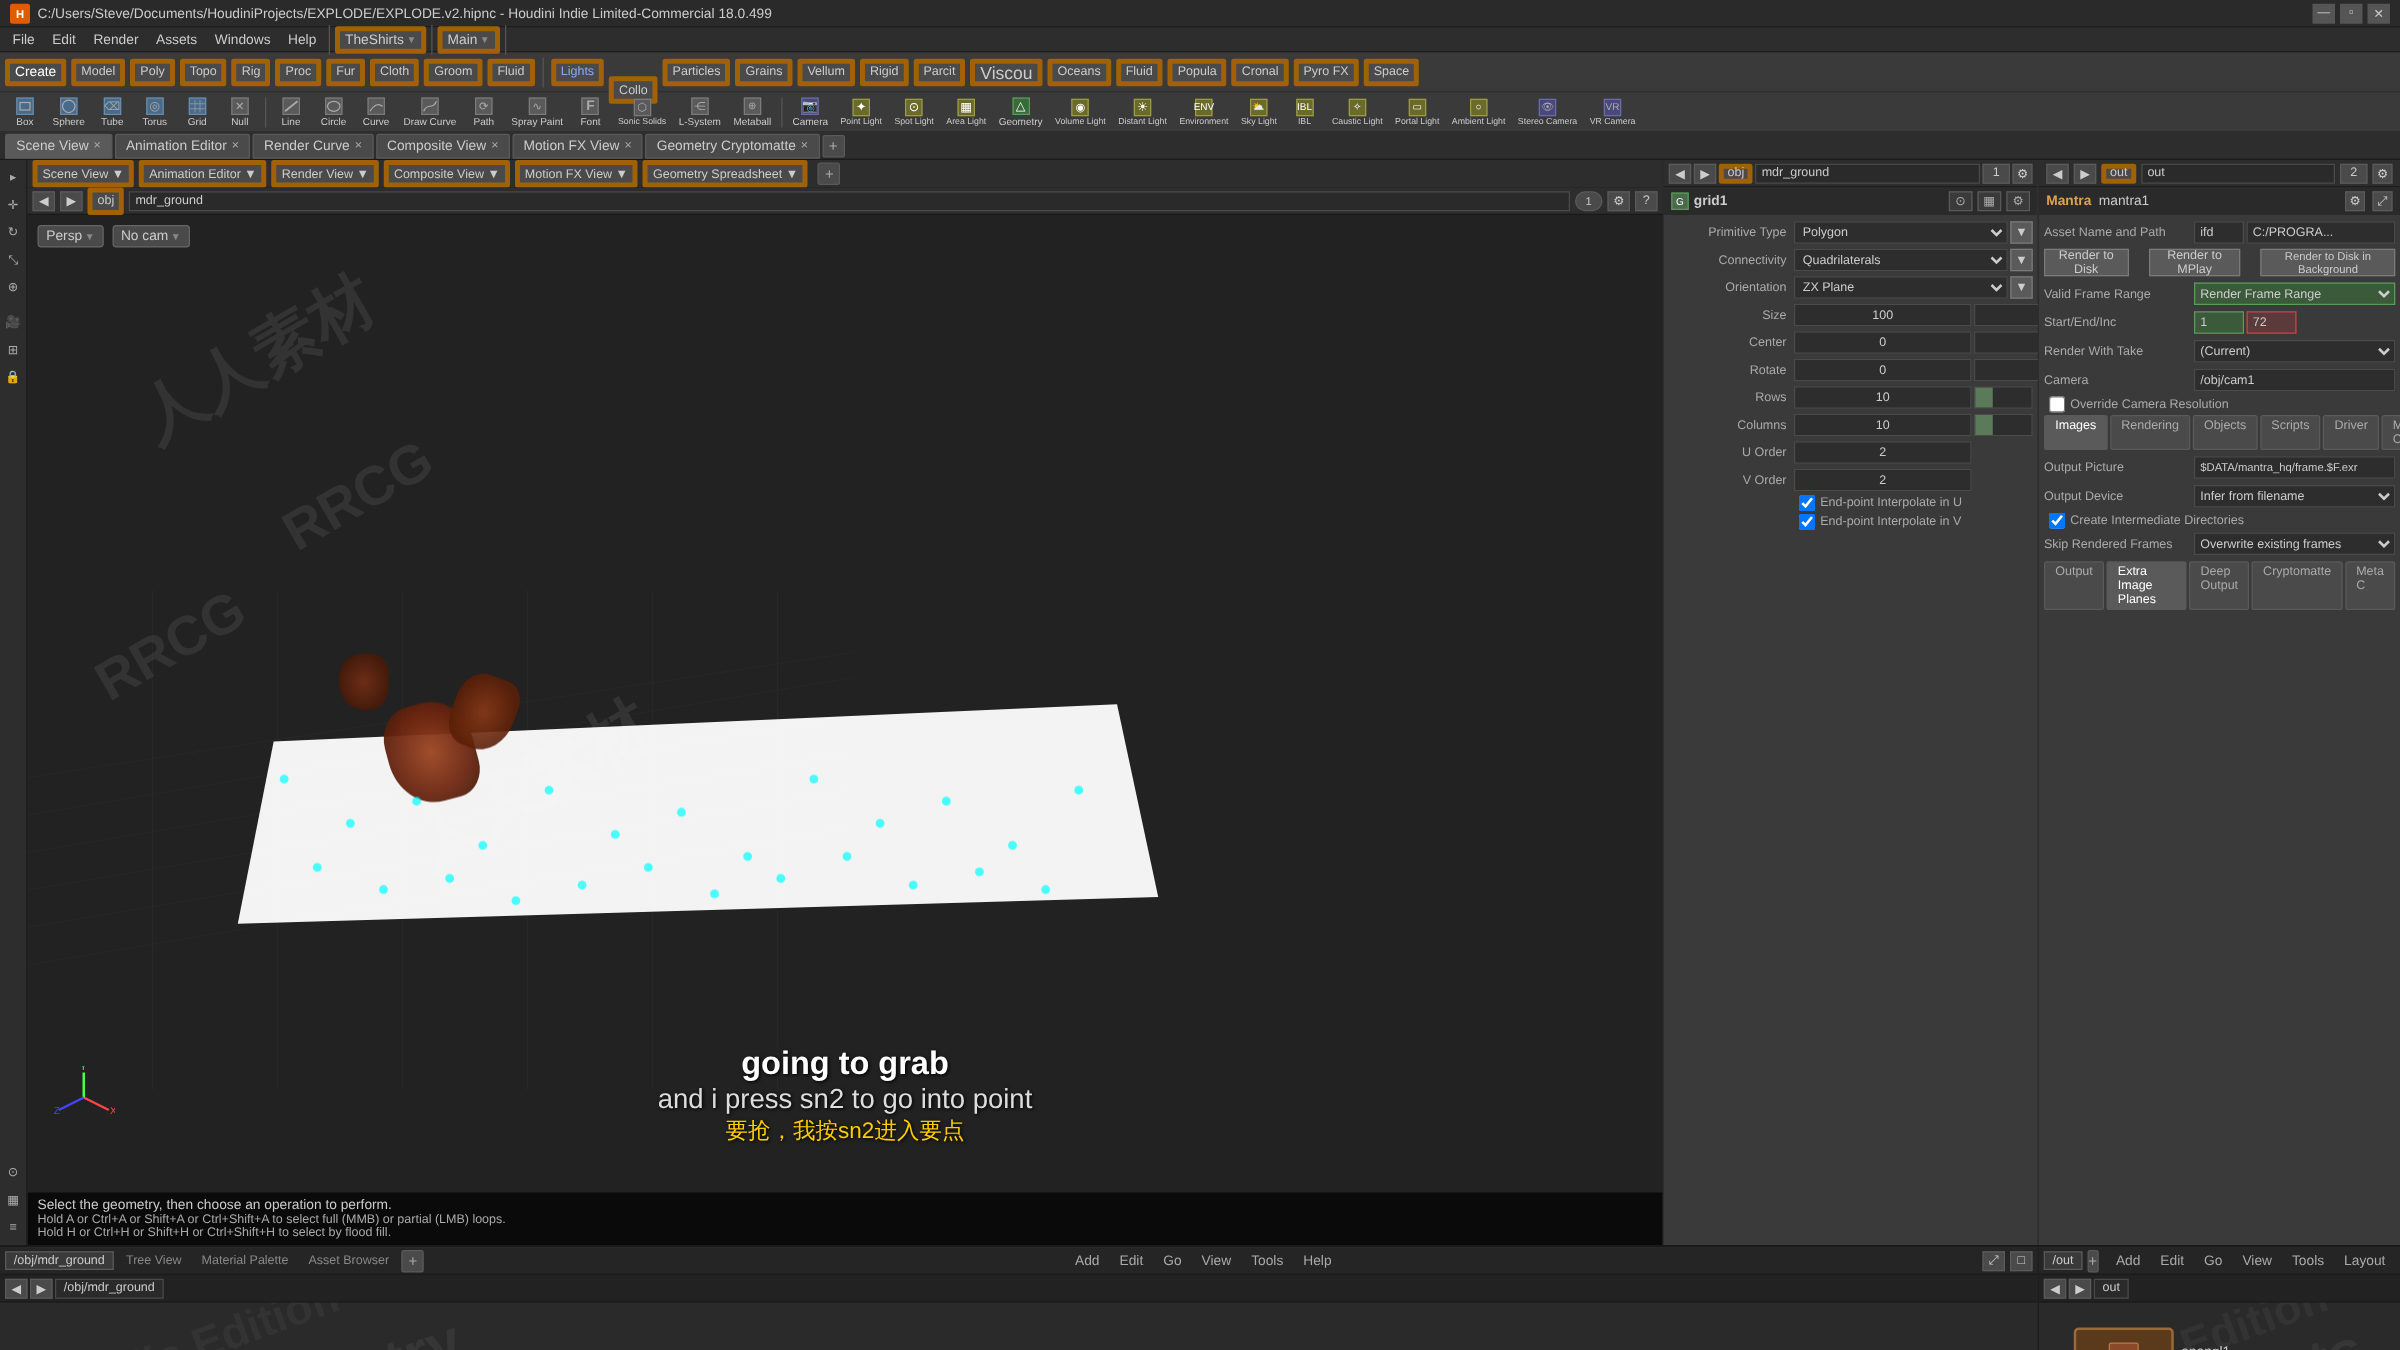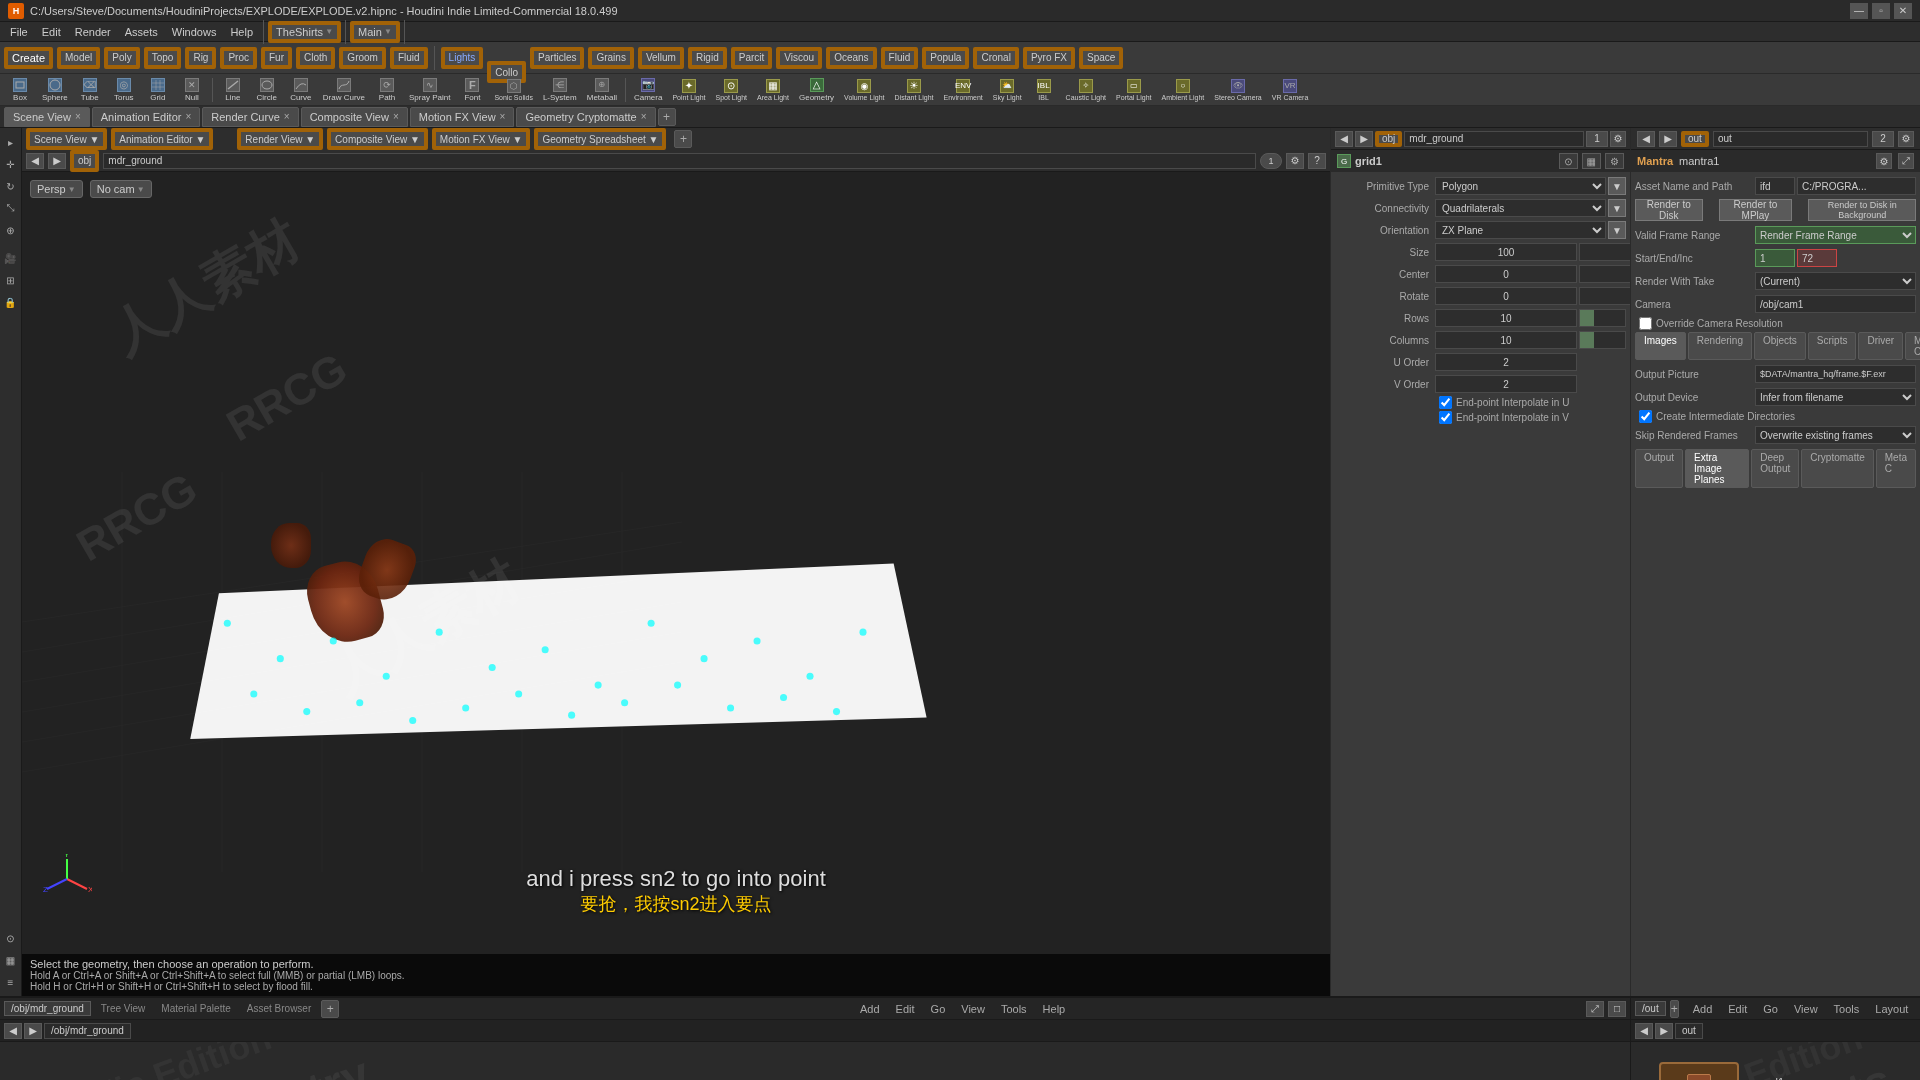"Viscou" div.toolbar-dropdown { font-size: 10px -> 14px }
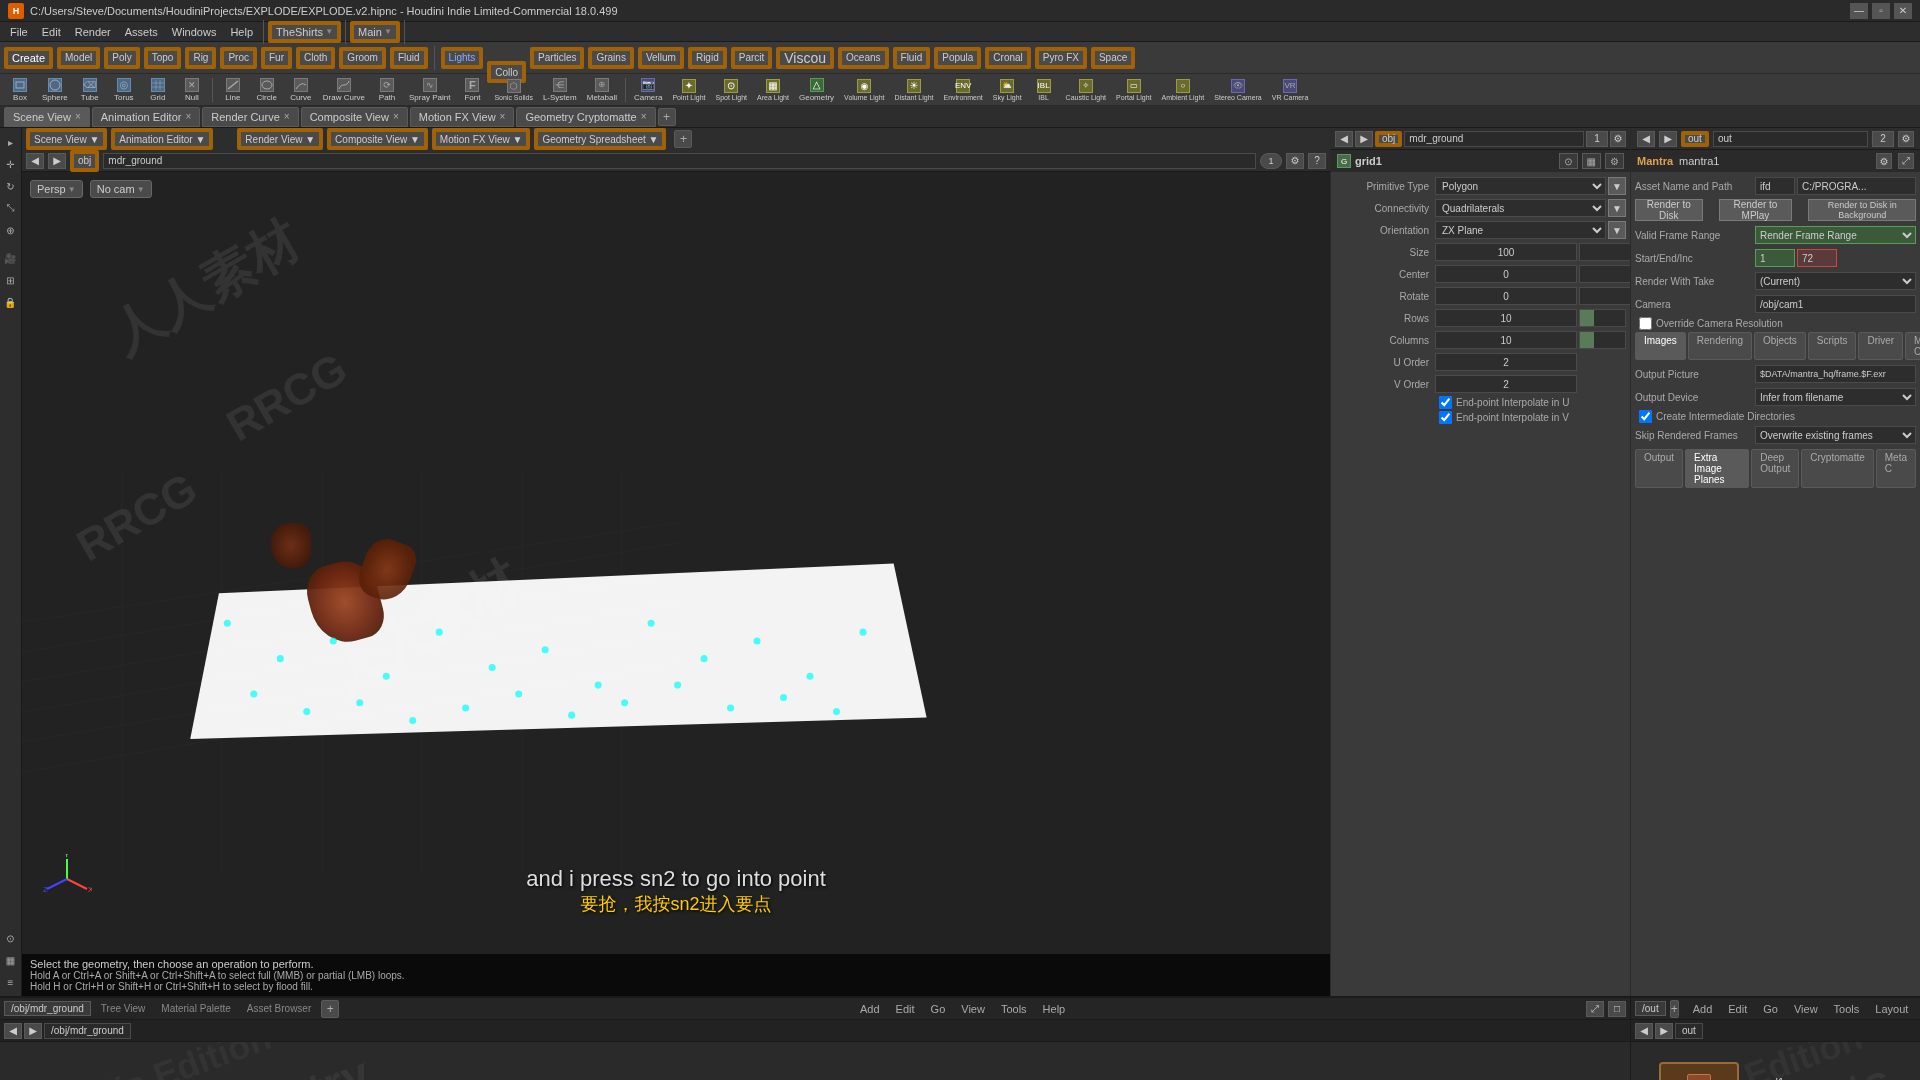"Render View ▼" div.toolbar-dropdown { margin-left: 20px -> none }
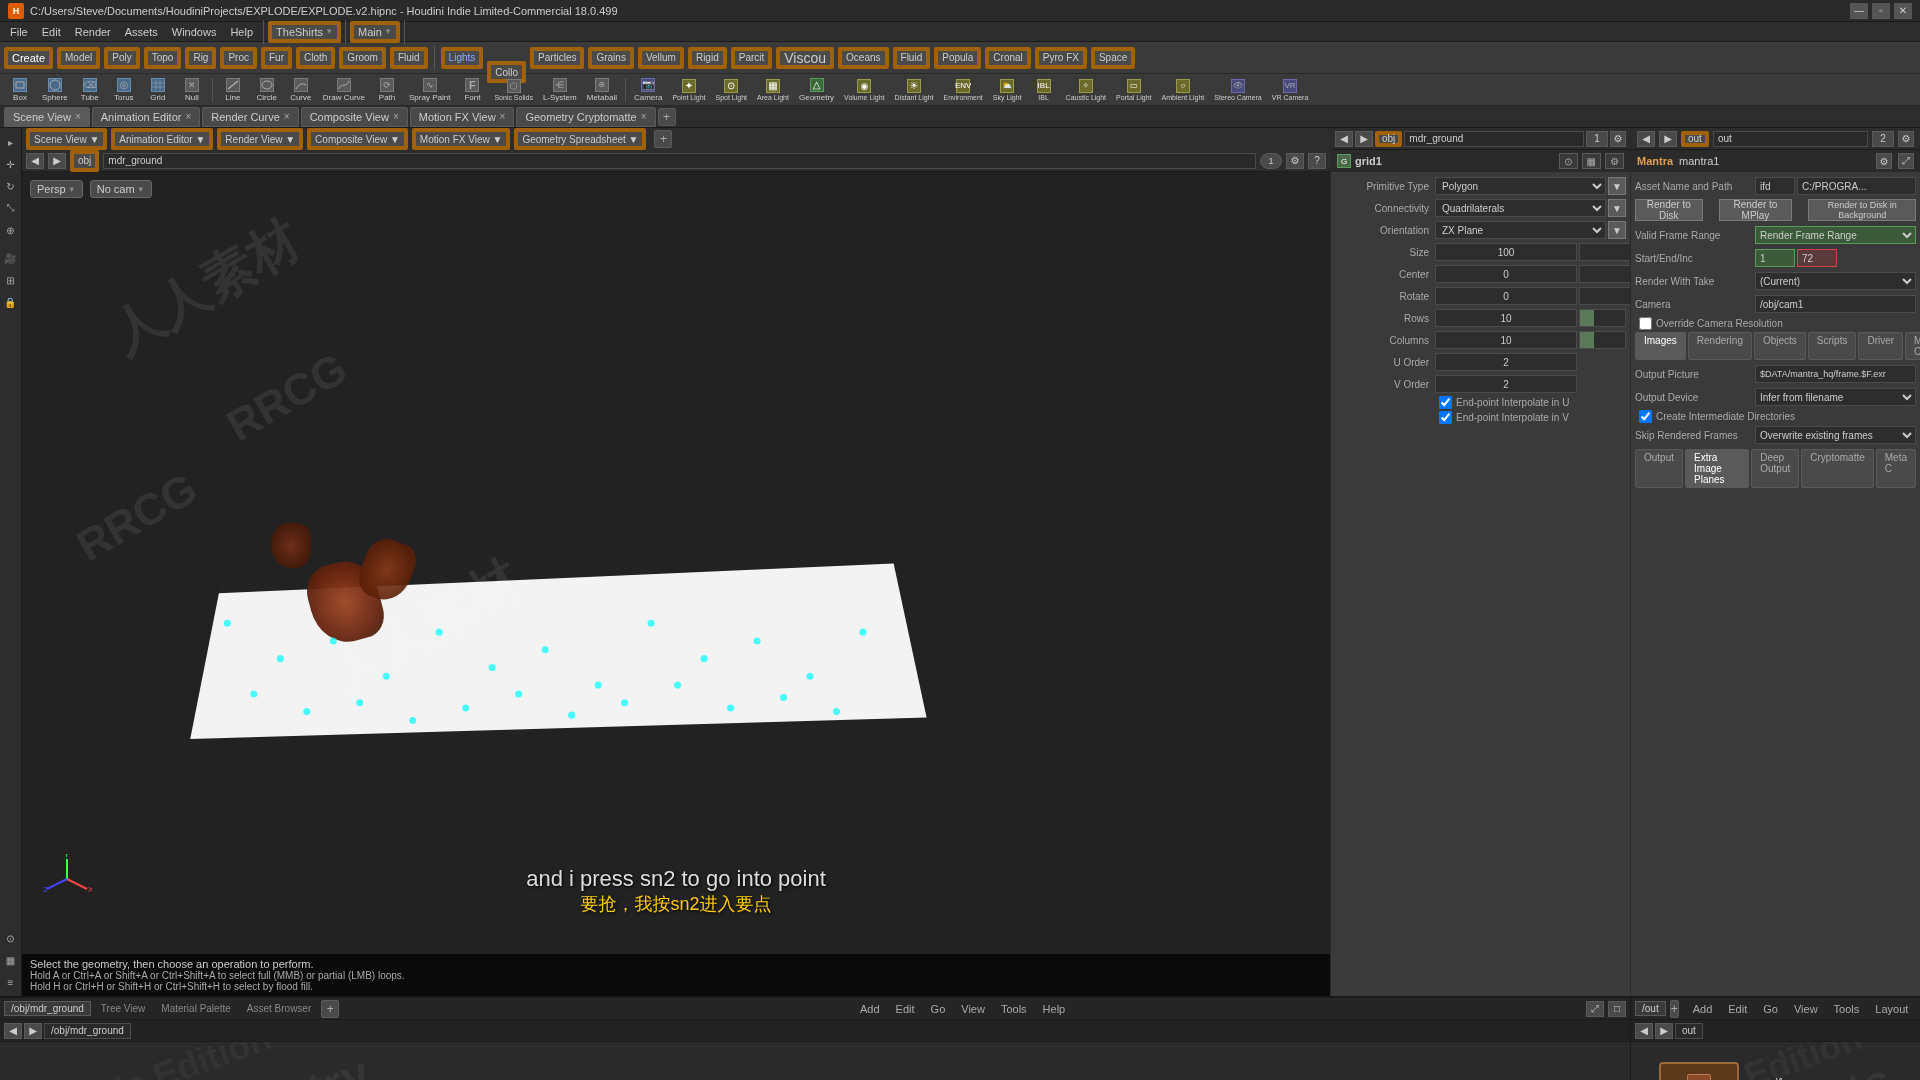"going to grab" div.caption-main { html: none -> <div>going to grab</div> }
